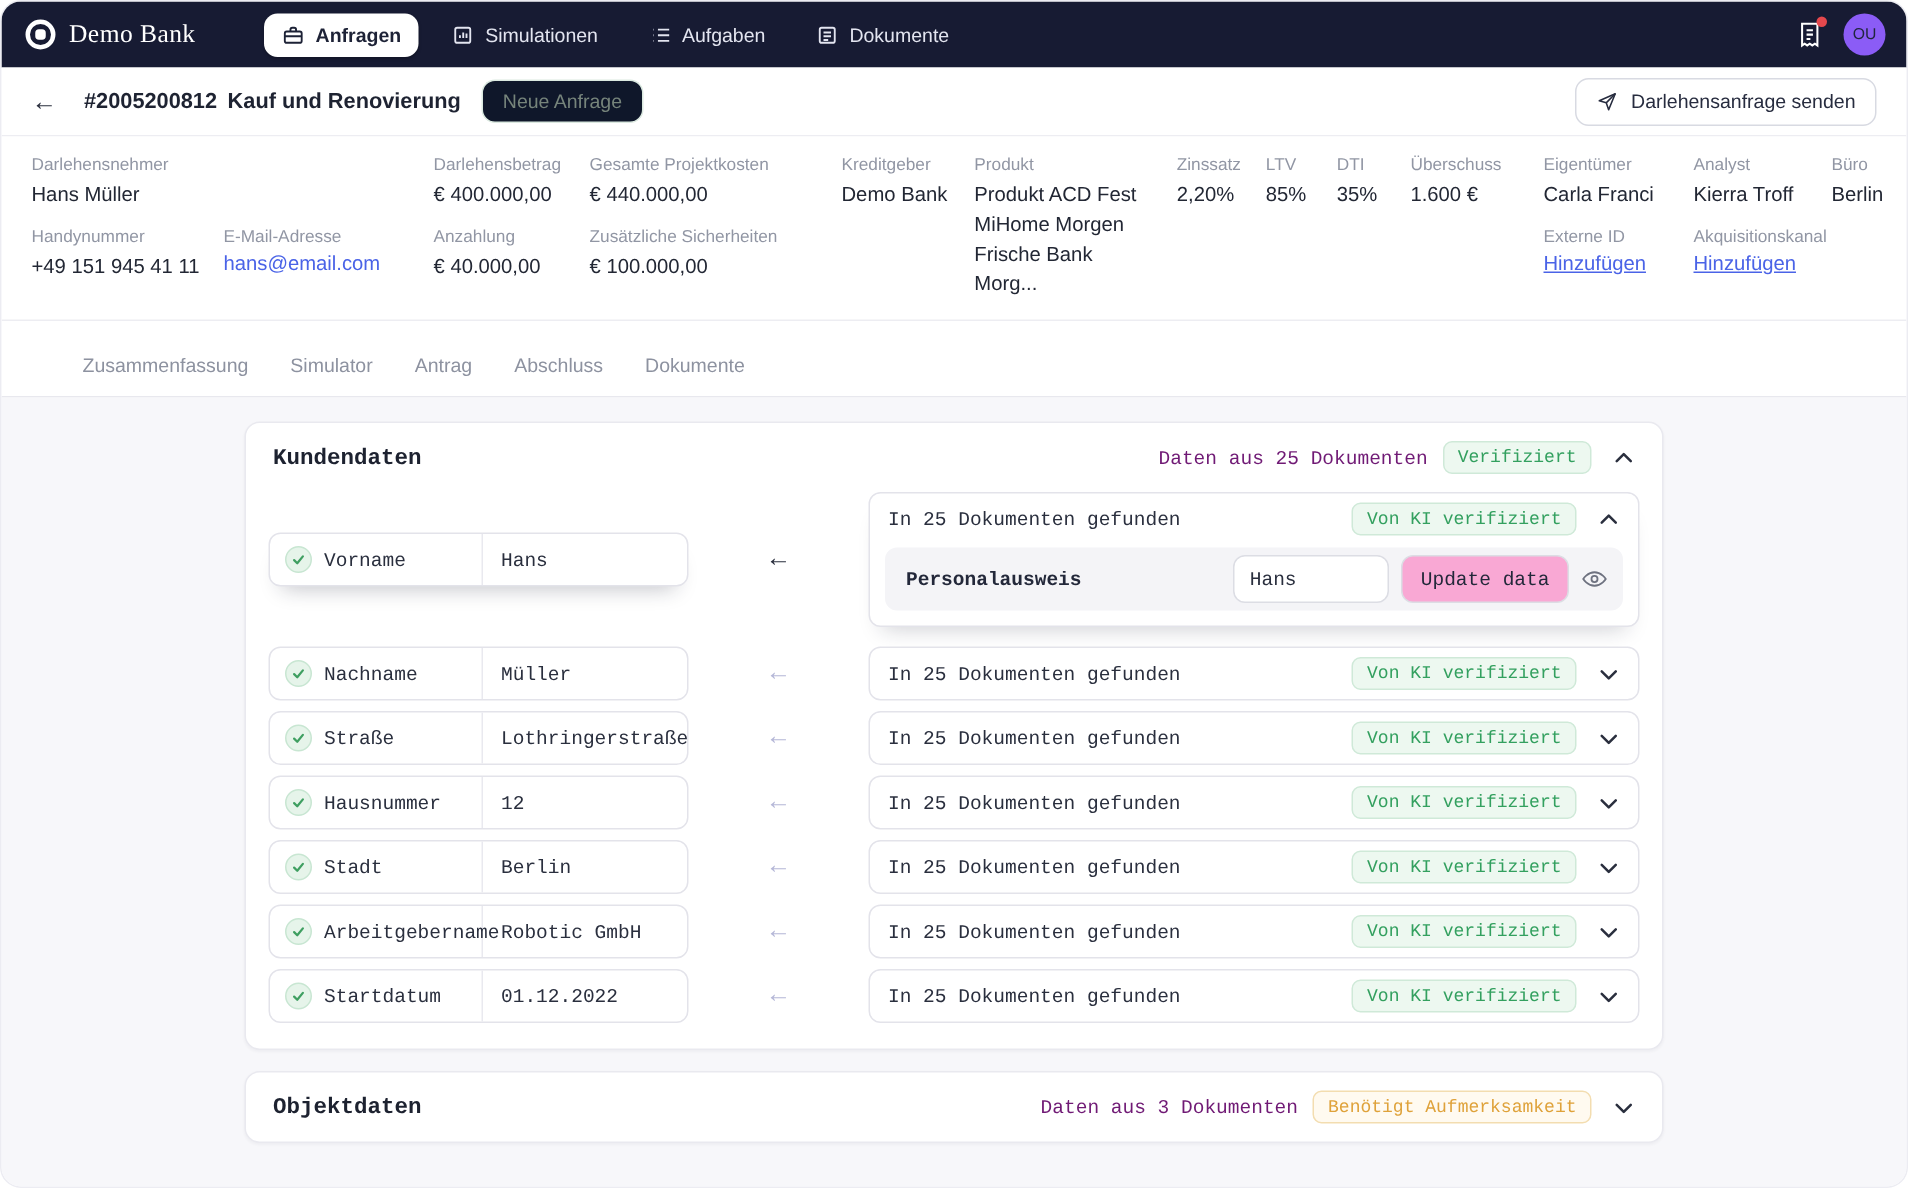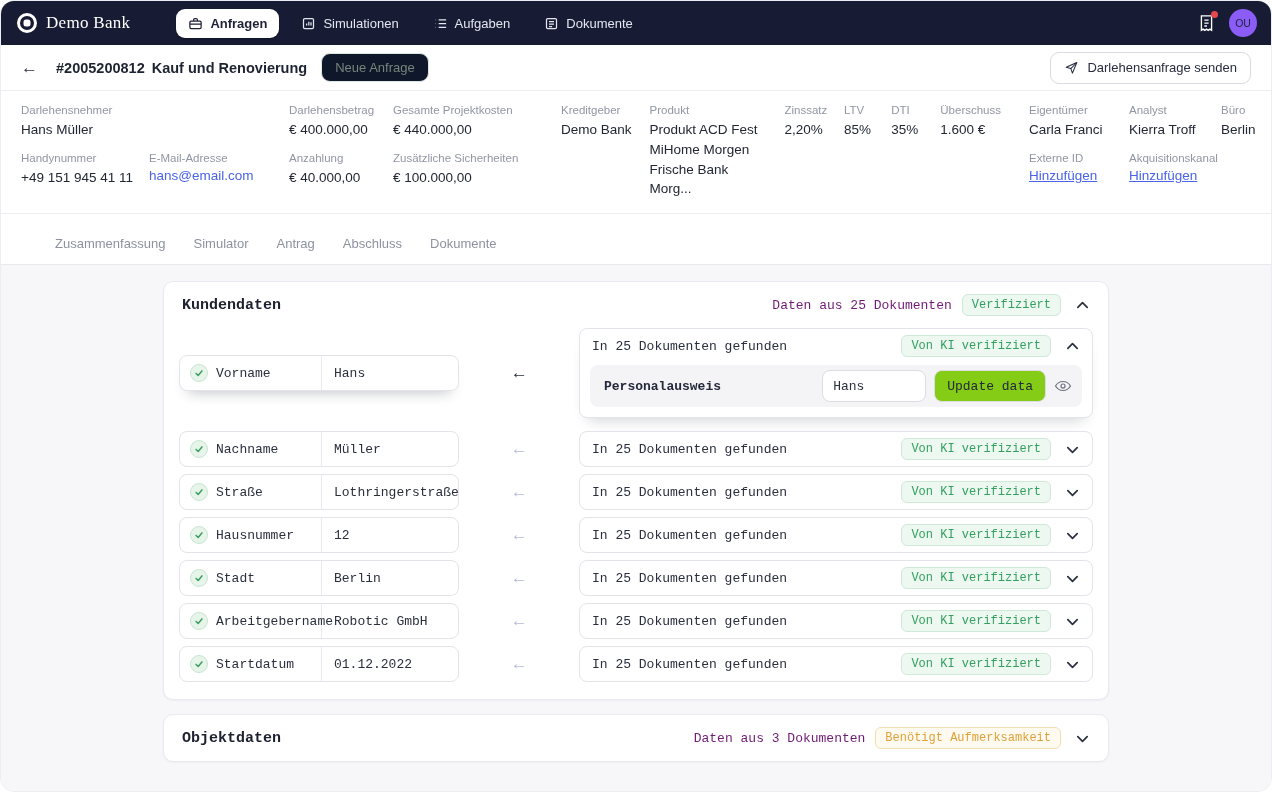"Update data" .update-btn { background: #84cc16 -> #f9a8d4 }
